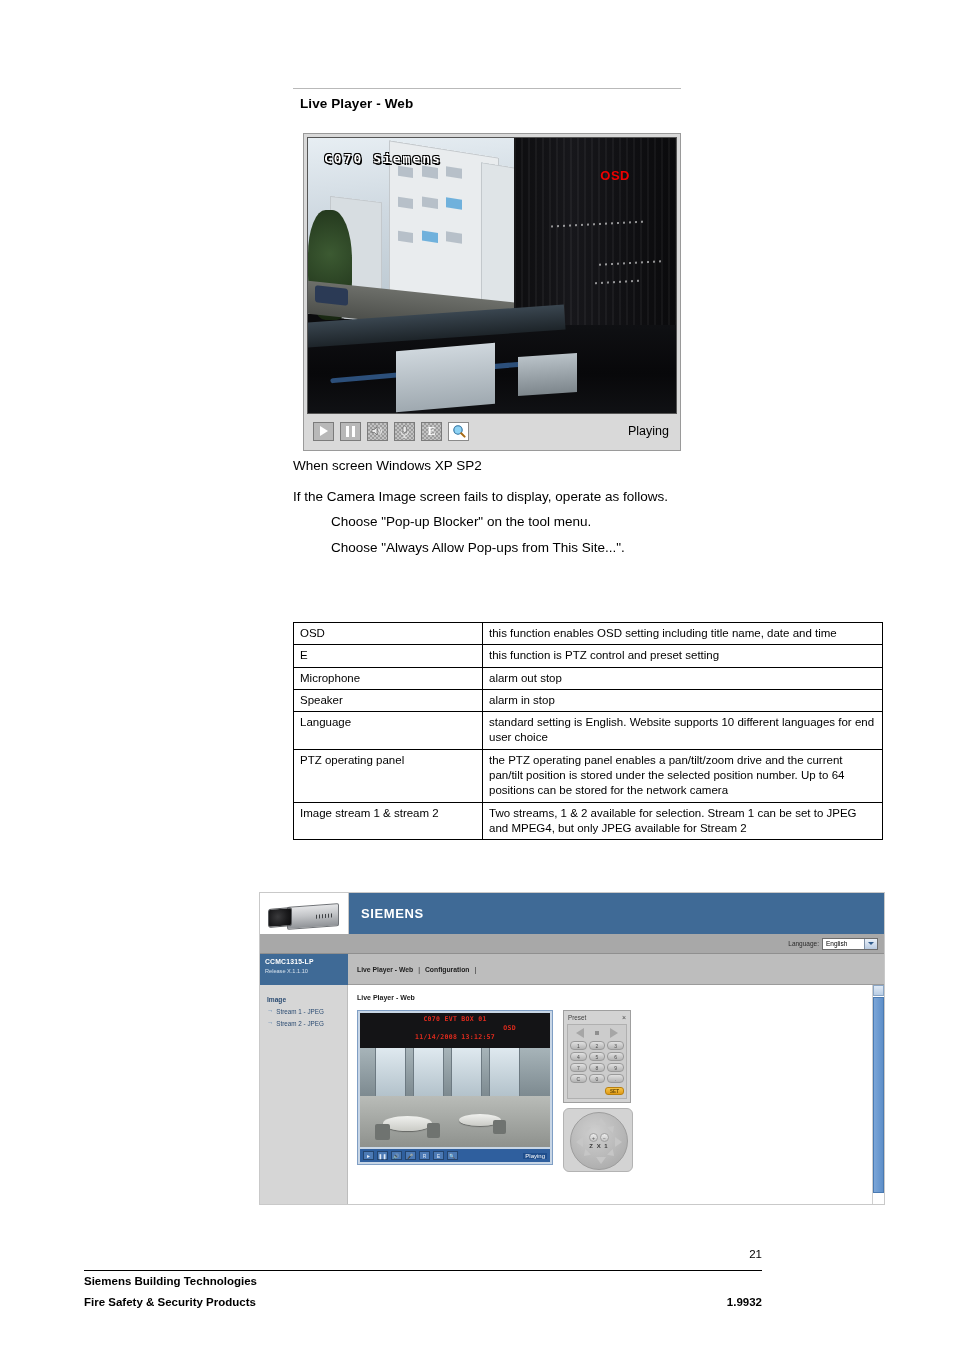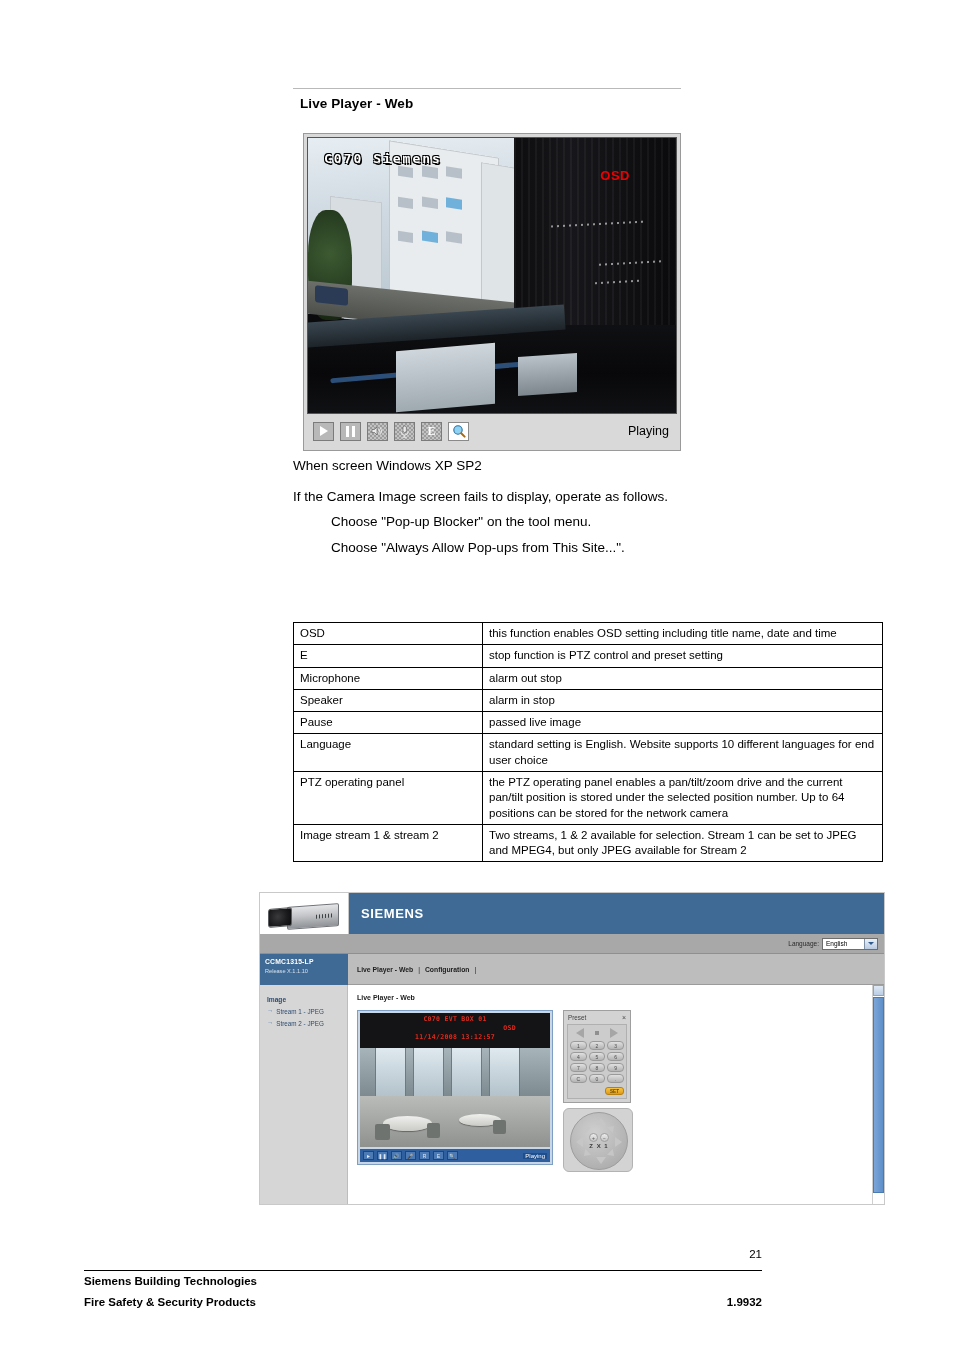"stop function is PTZ control" td { text: stop -> this }
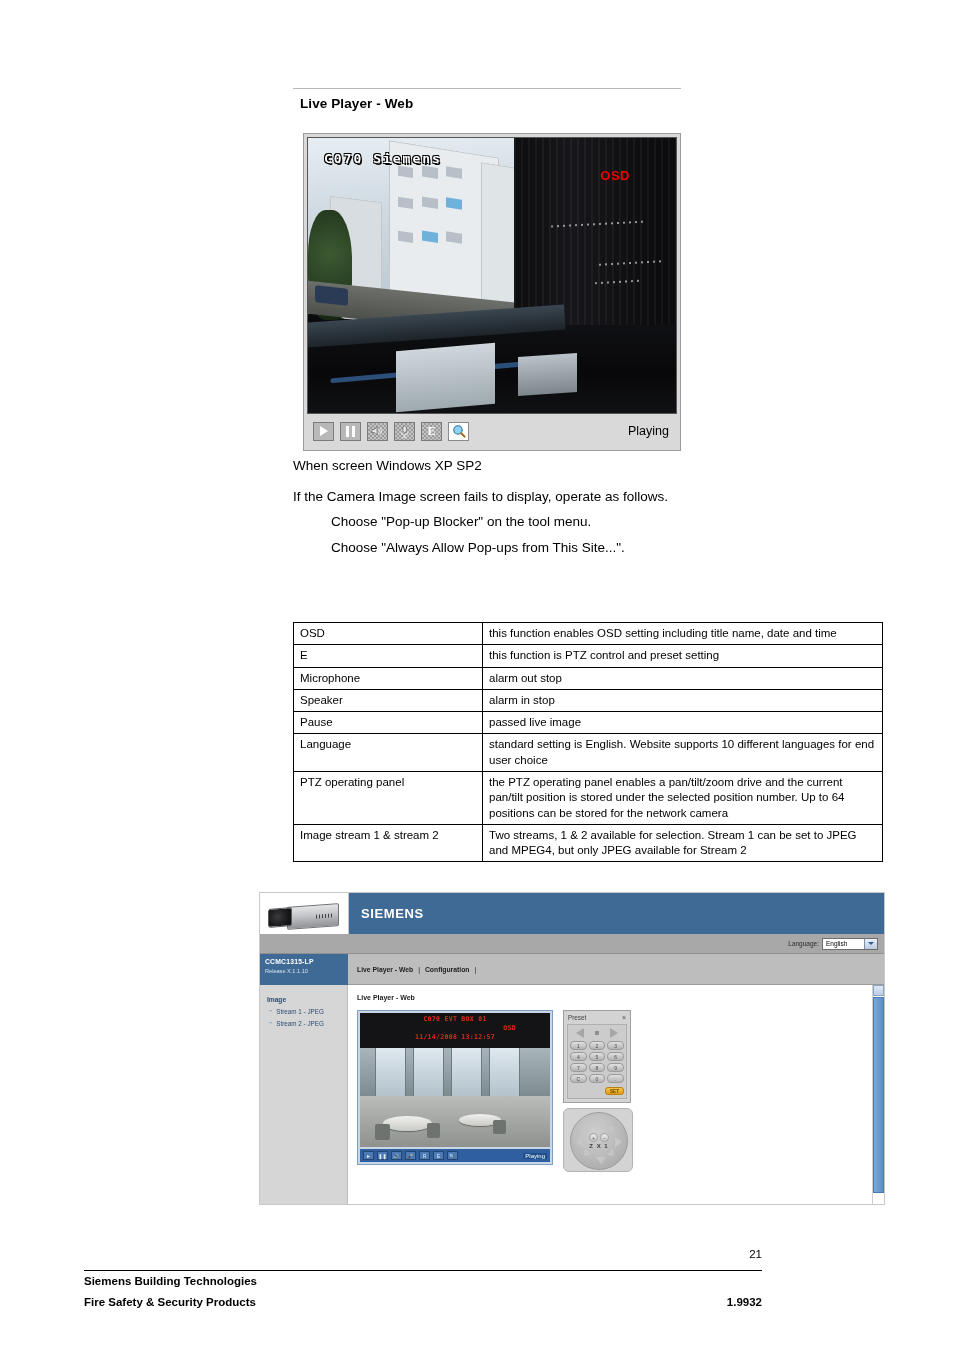"Pause" tr { html: <tr> <td>Pause</td> <td>passed live image</td> </tr> -> none }
